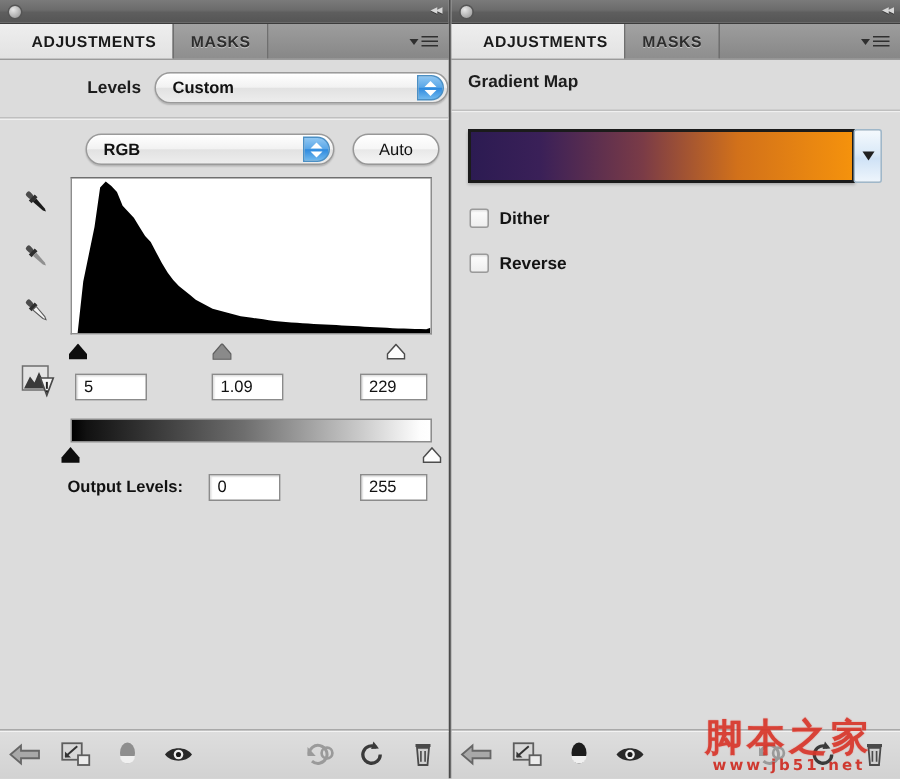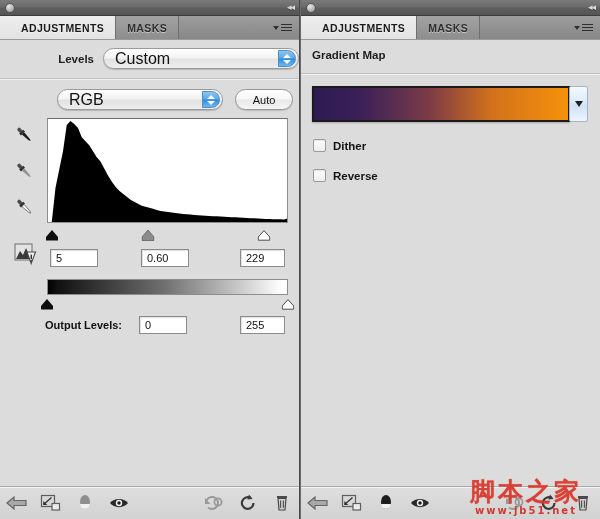"Custom" .popup .ptext { font-size: 16px -> 11px; font-weight: none -> bold }
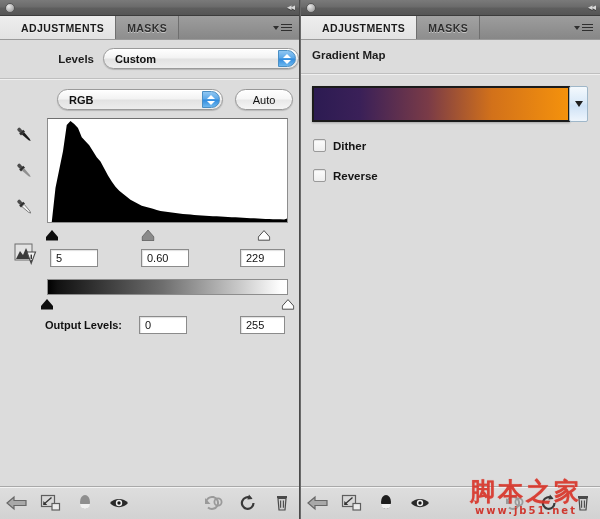"0.60" span.field { text: 0.60 -> 1.09 }
